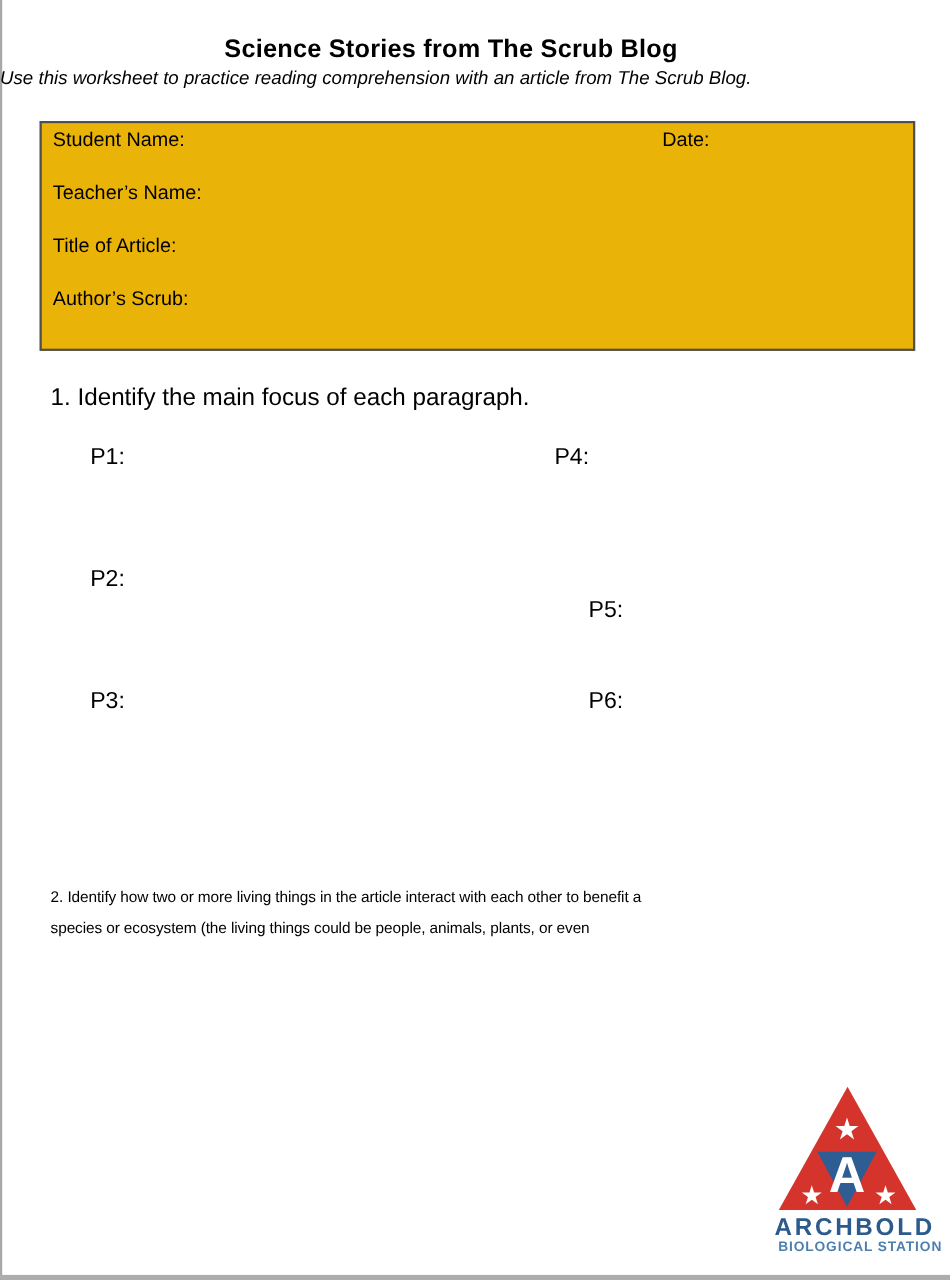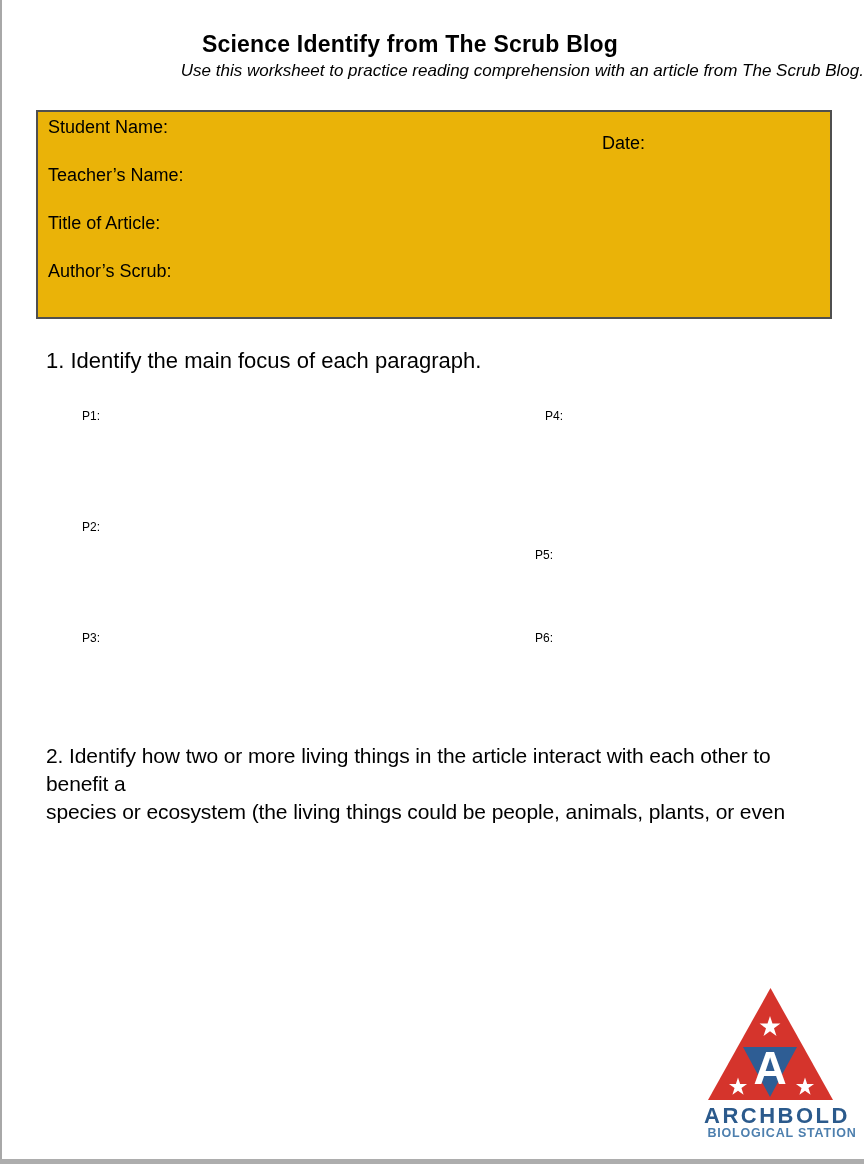"Science Identify from The Scrub" h1.doc-title { text: Identify -> Stories }
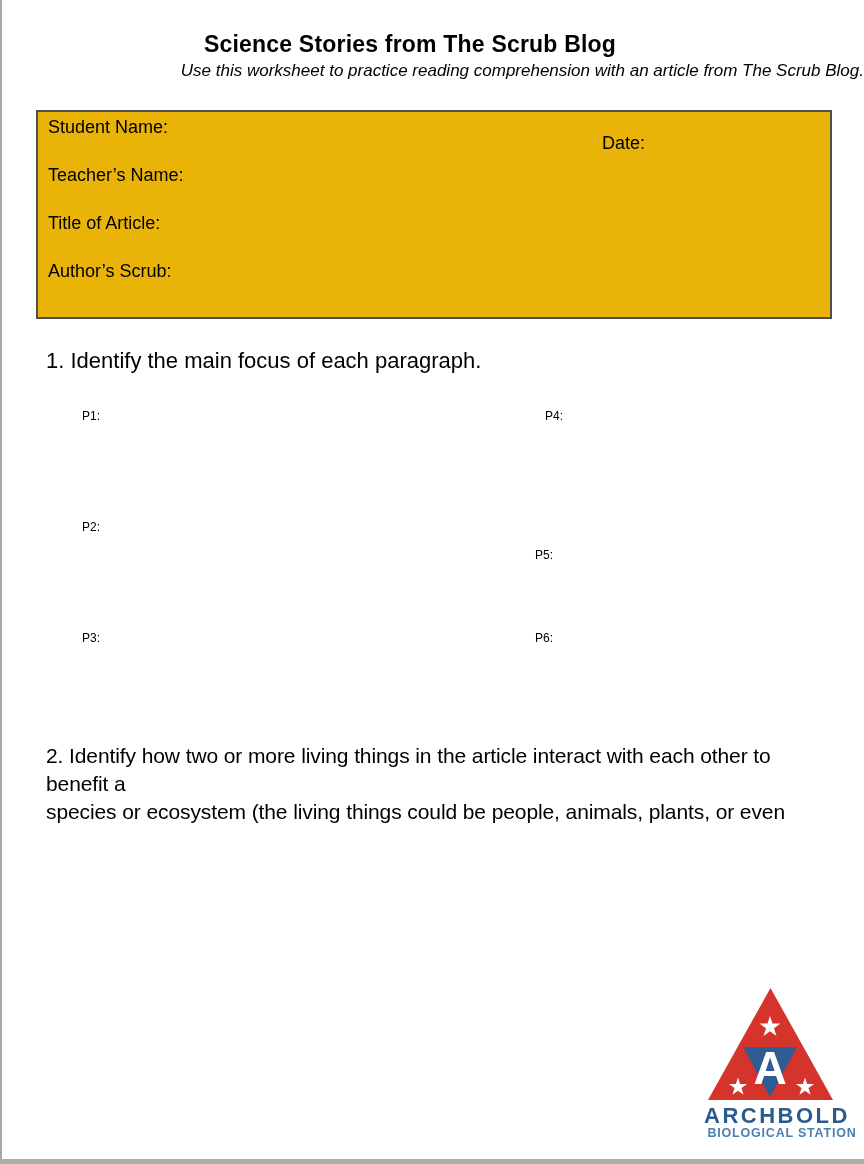"Use this worksheet to practice" .doc-subtitle { margin-left: 48px -> none; text-align: right -> left }
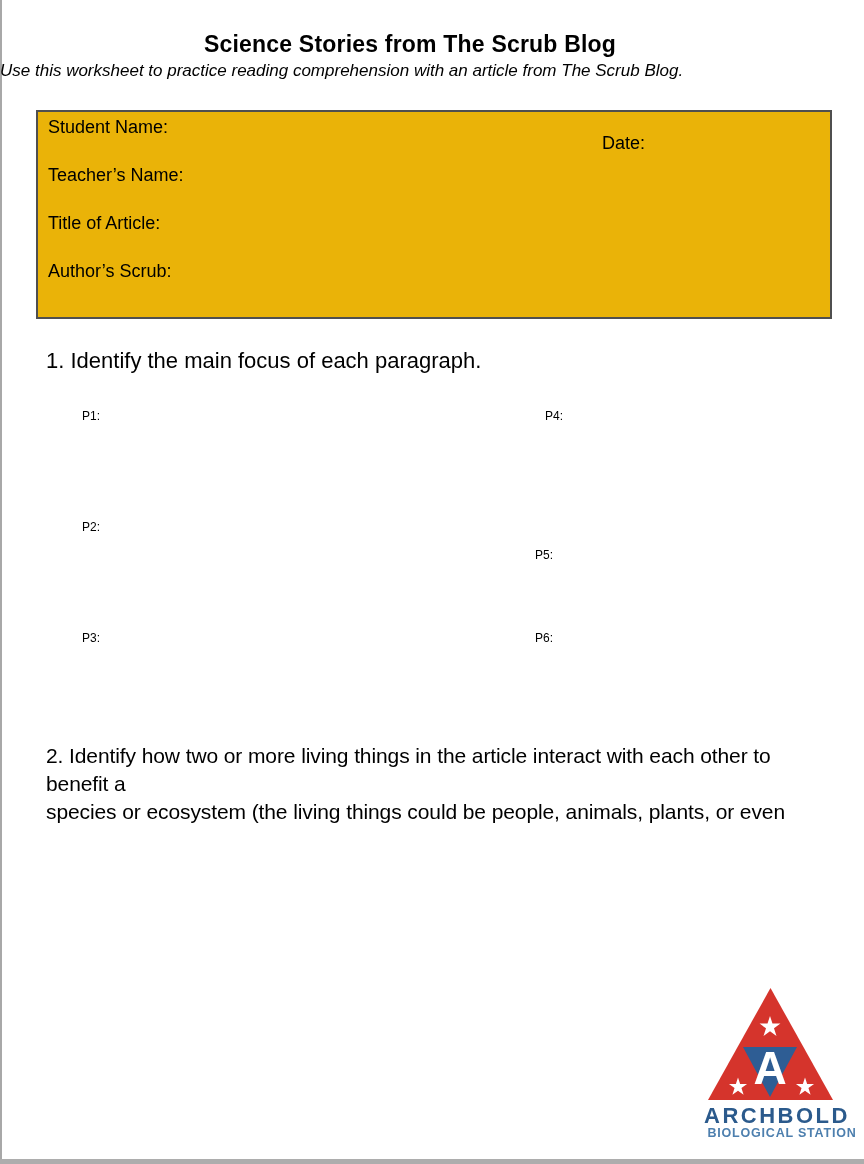"Date:" .lbl-date { margin-top: 16px -> none }
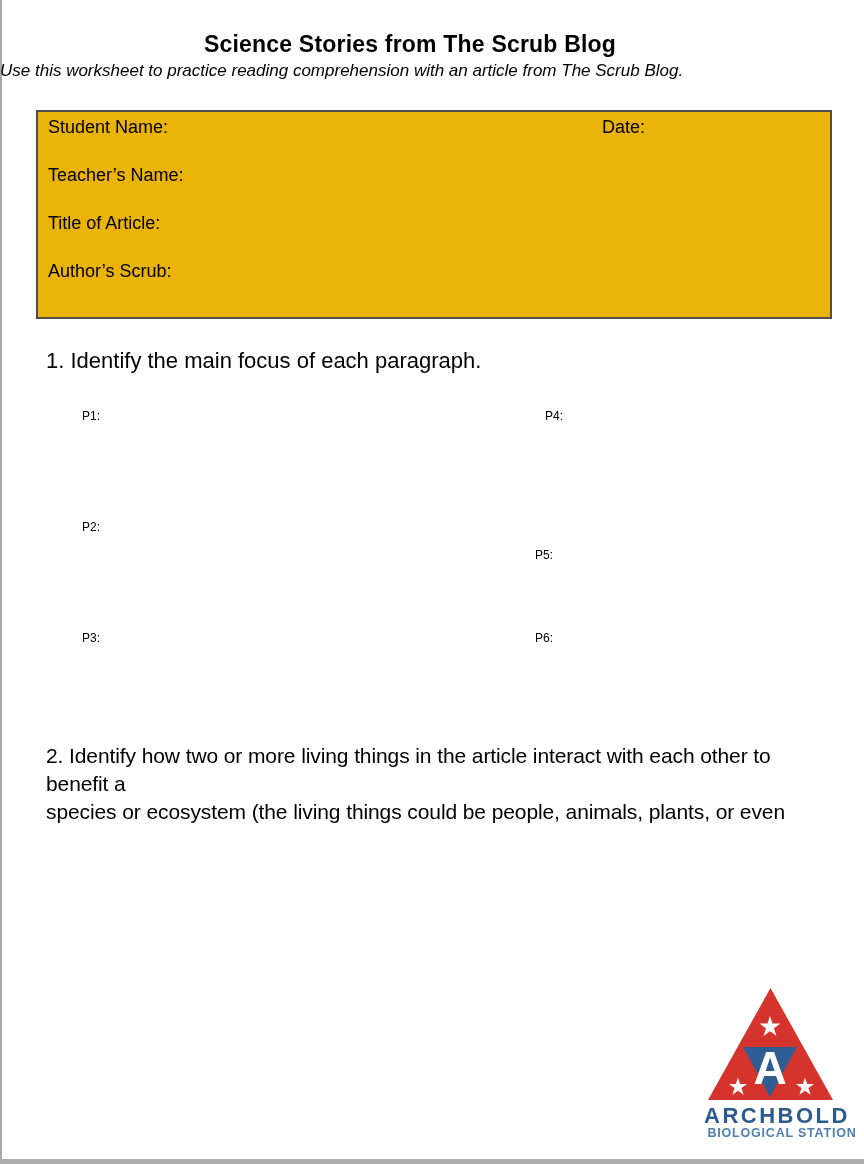"P1:" .p-label { font-size: 12px -> 21px }
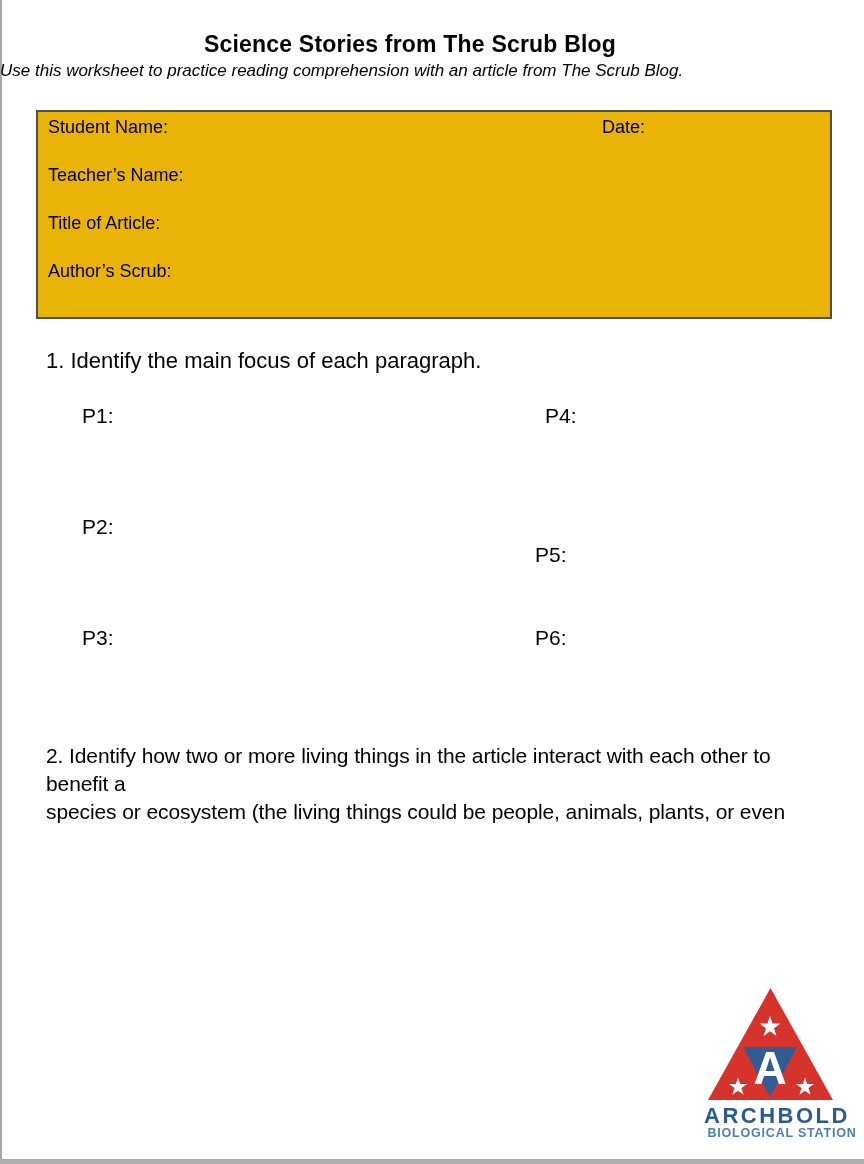"P4:" .p4 { left: 545px -> 504px }
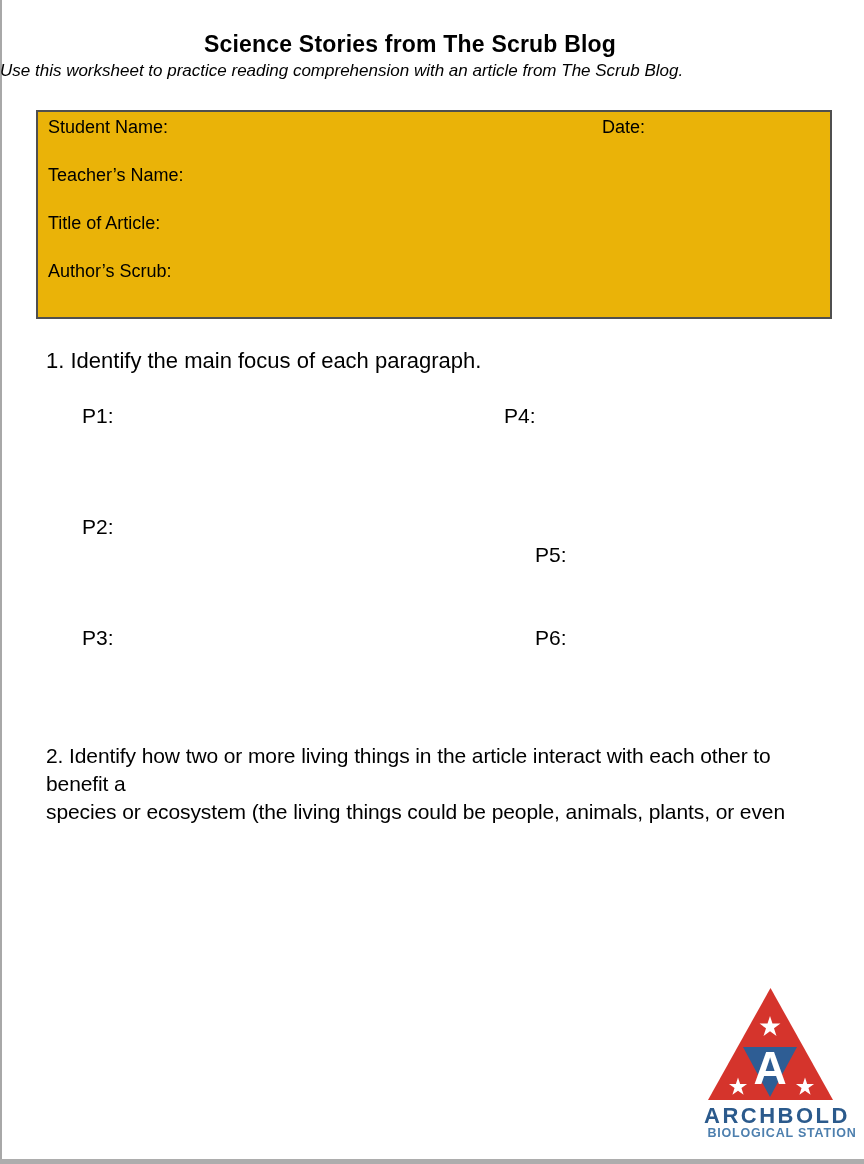"2. Identify how two or" .q2-prompt { font-size: 21px -> 14px; top: 742px -> 801px }
